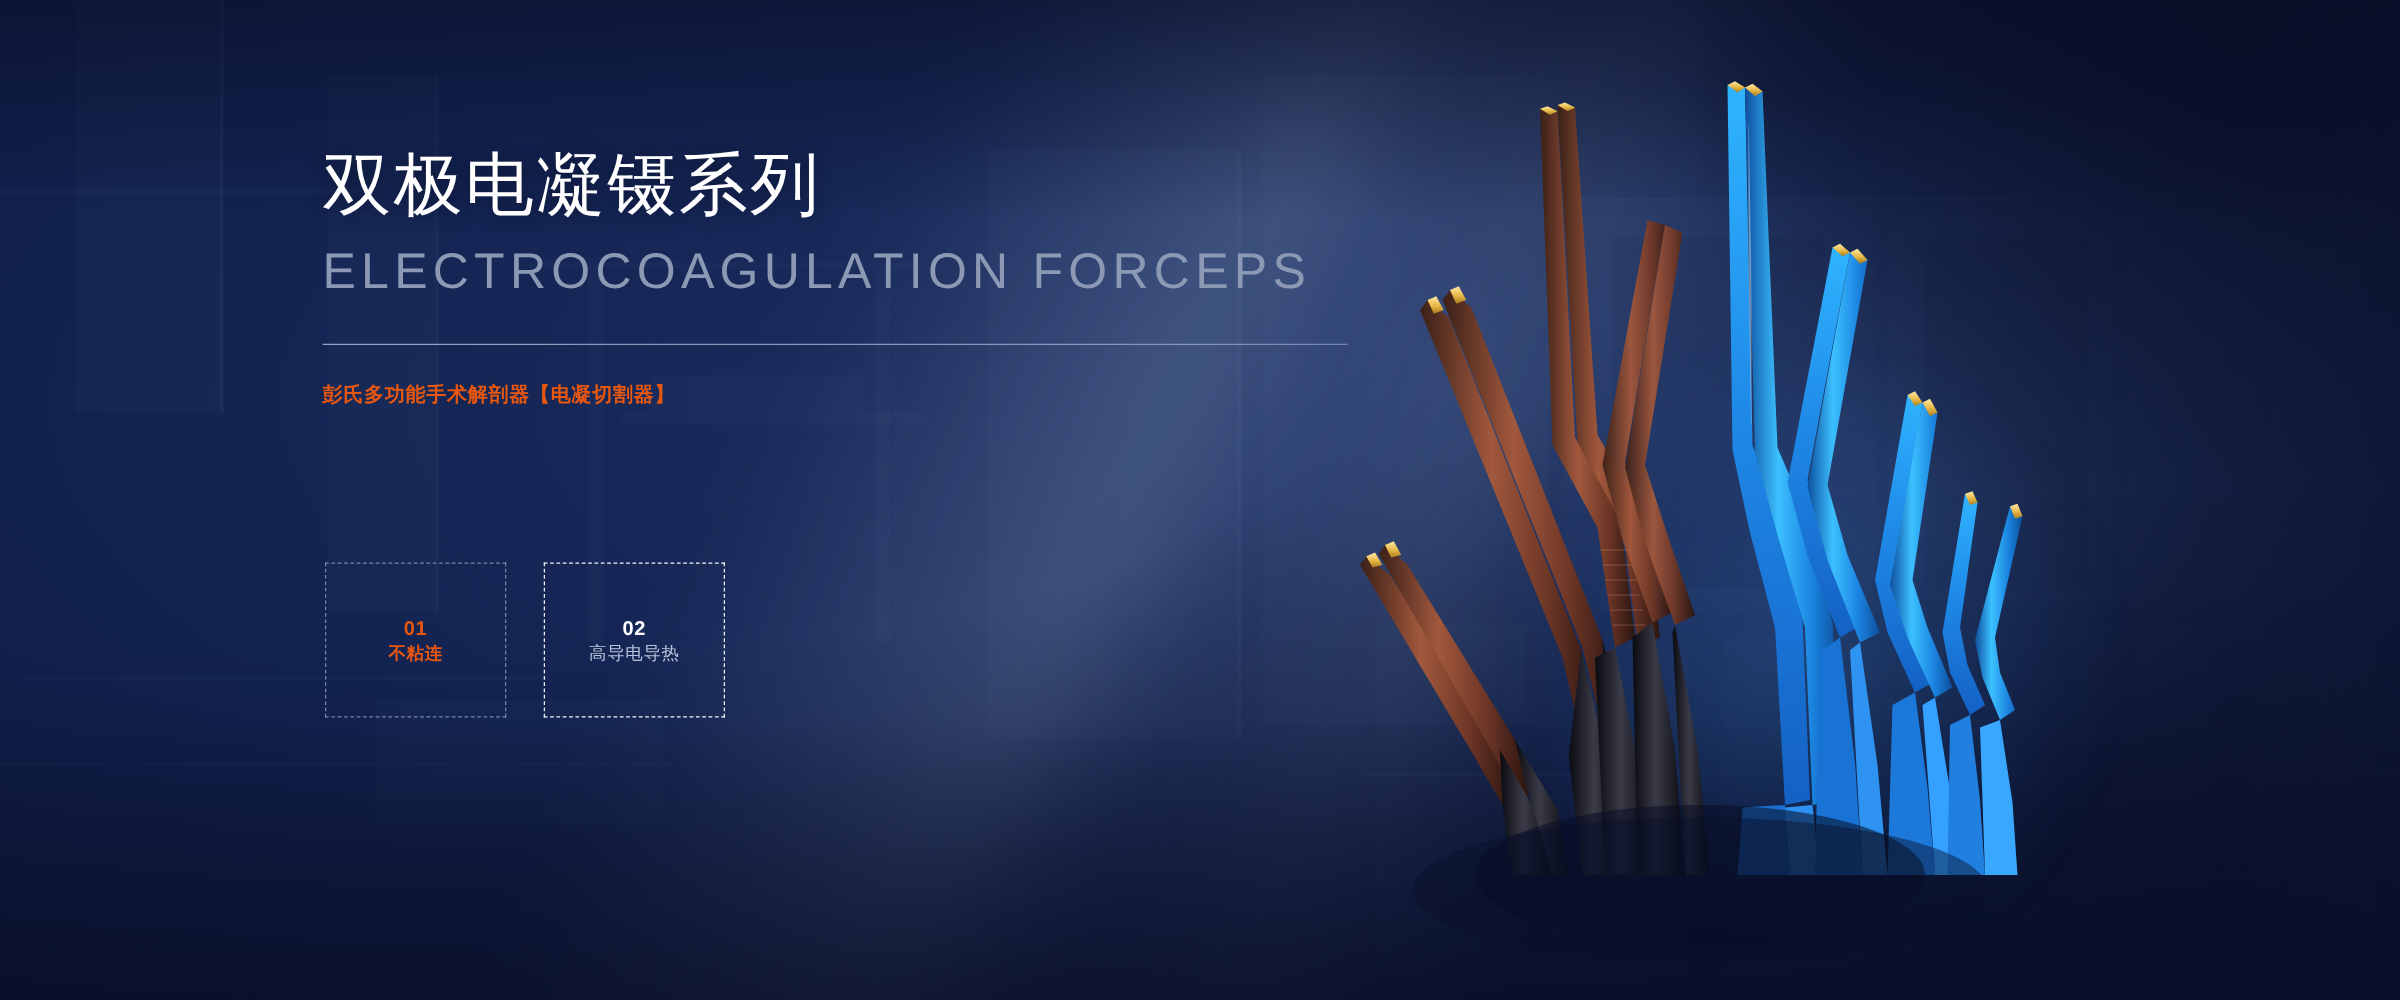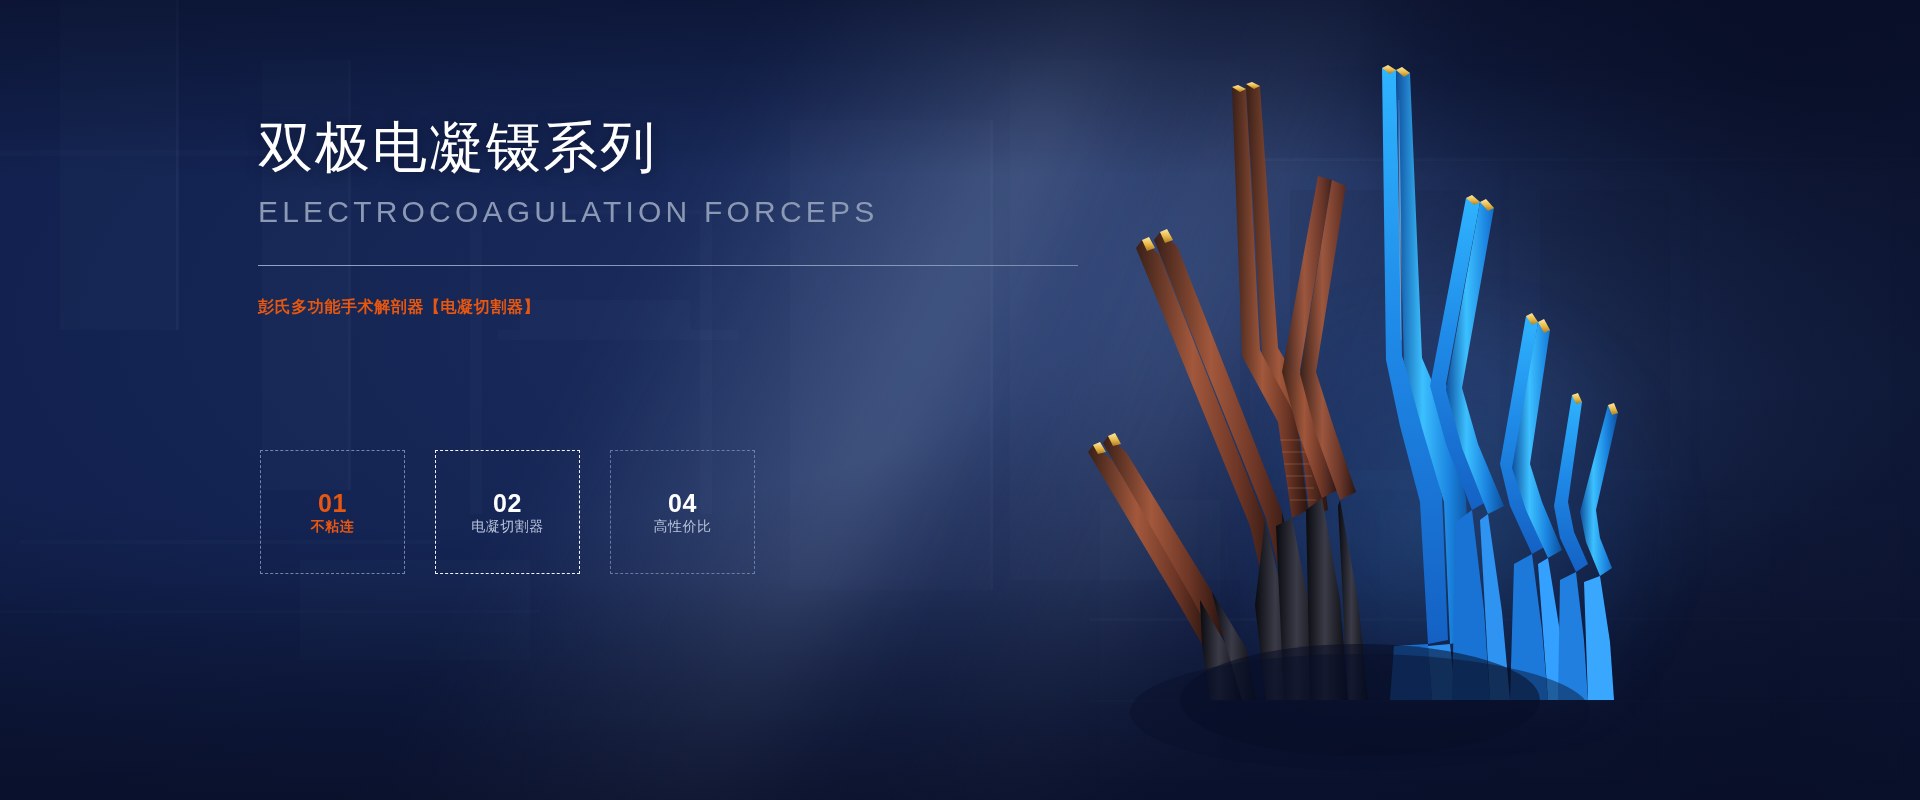"ELECTROCOAGULATION FORCEPS" .title-en { font-size: 30px -> 40px }
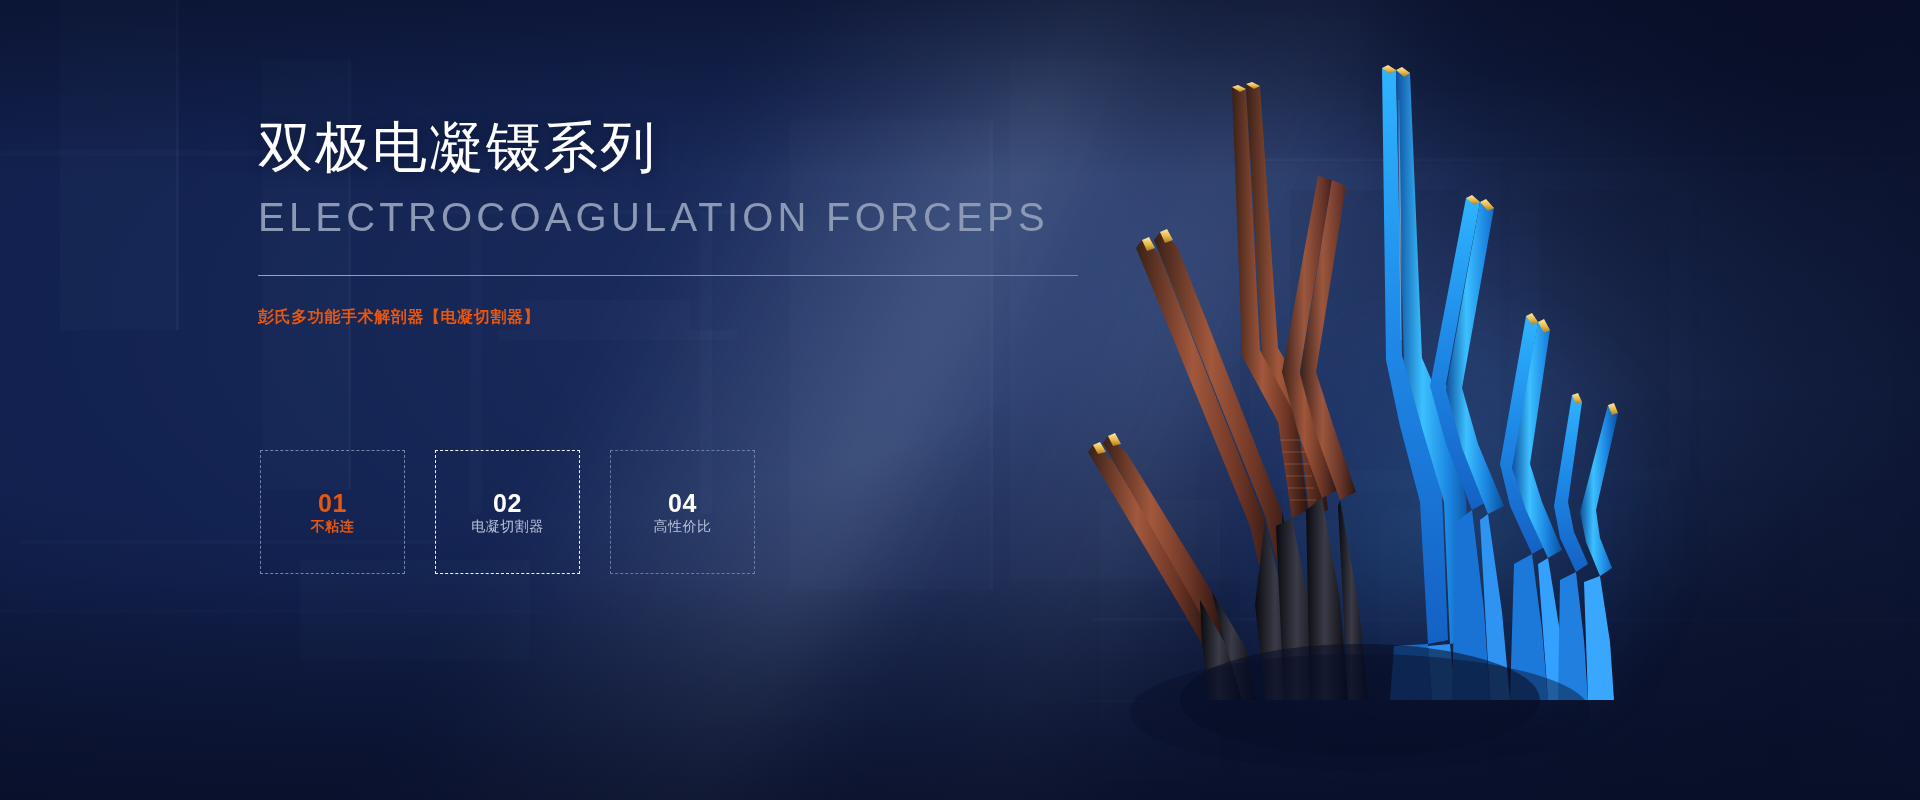"01" .fbox .num { font-size: 25px -> 16px }
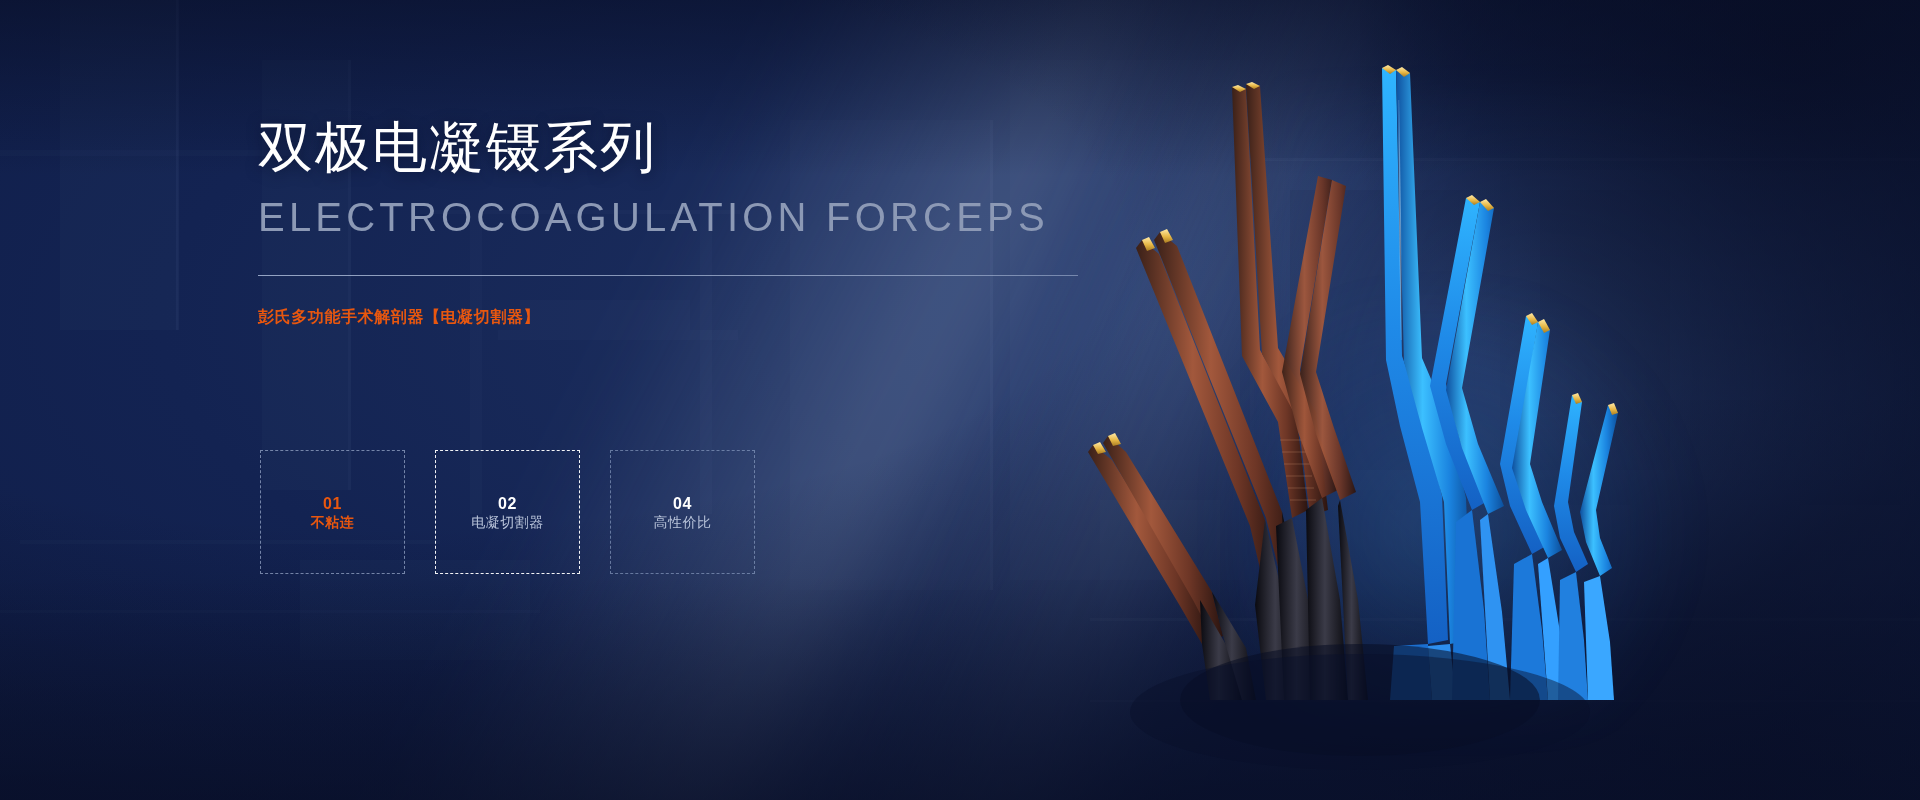"04" div.fbox { html: <div> <span>04</span> <span>高性价比</span> </div> -> none }
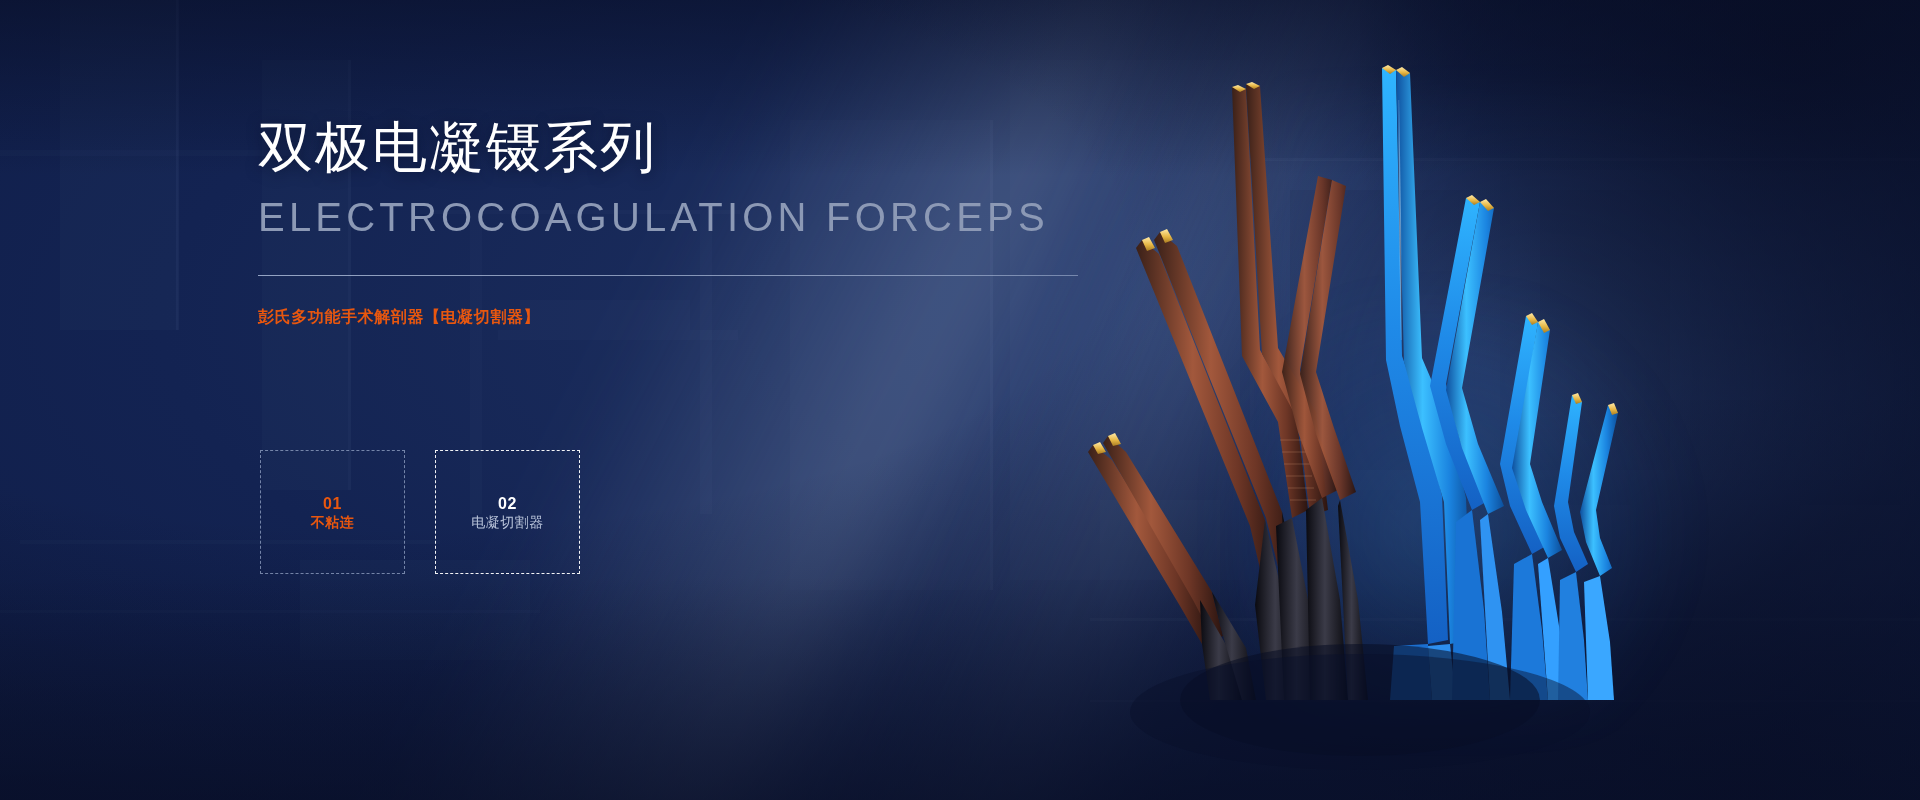"电凝切割器" span.lbl { text: 电凝切割器 -> 高导电导热 }
